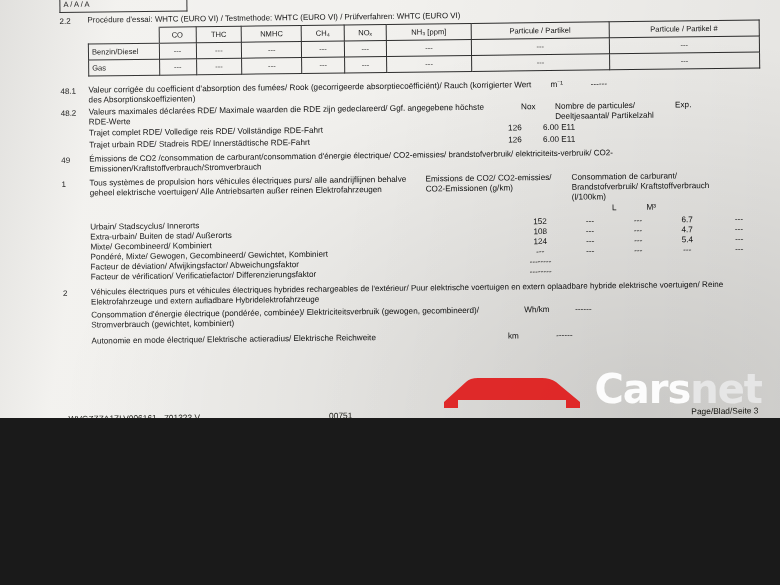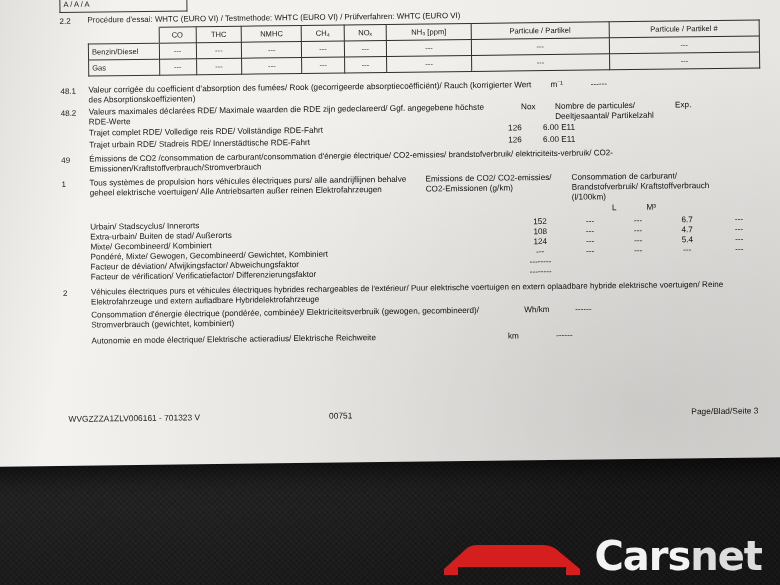"Carsnet" .screen { height: 585px -> 418px }
